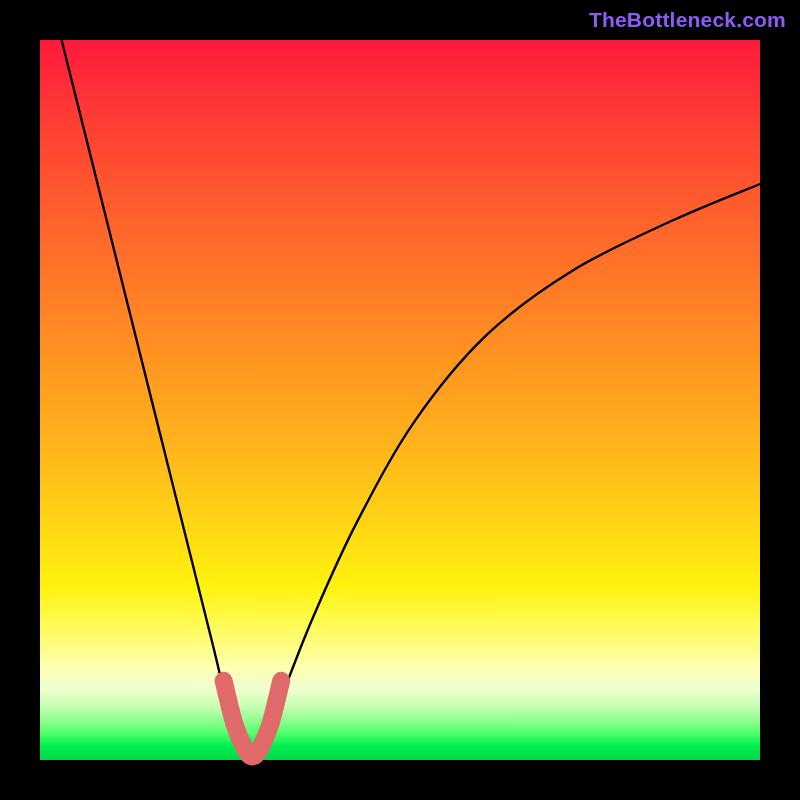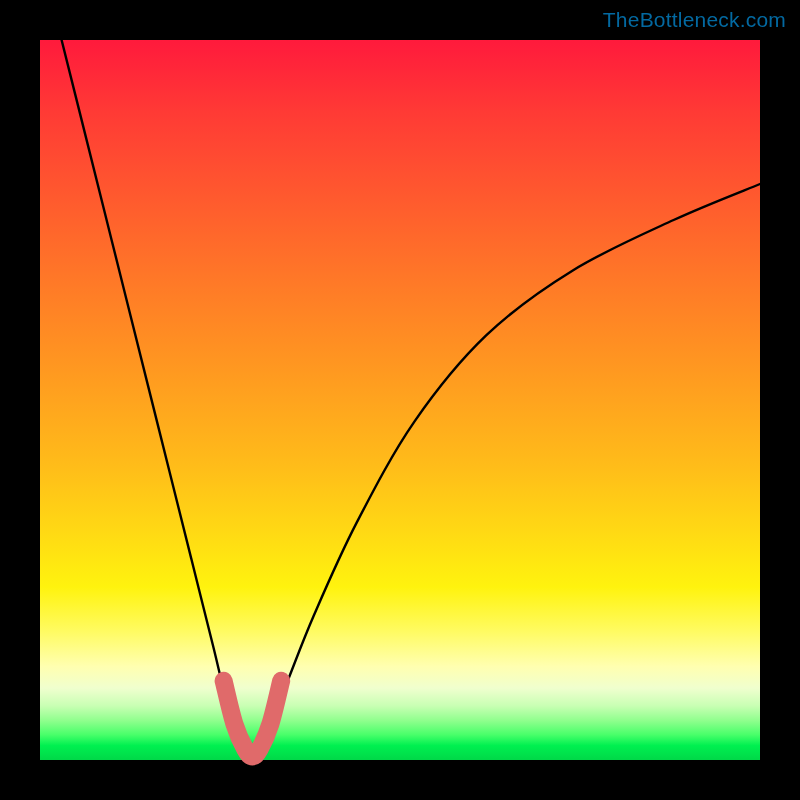"TheBottleneck.com" .watermark { color: #0369a1 -> #8b5cf6; font-weight: 400 -> 700 }
